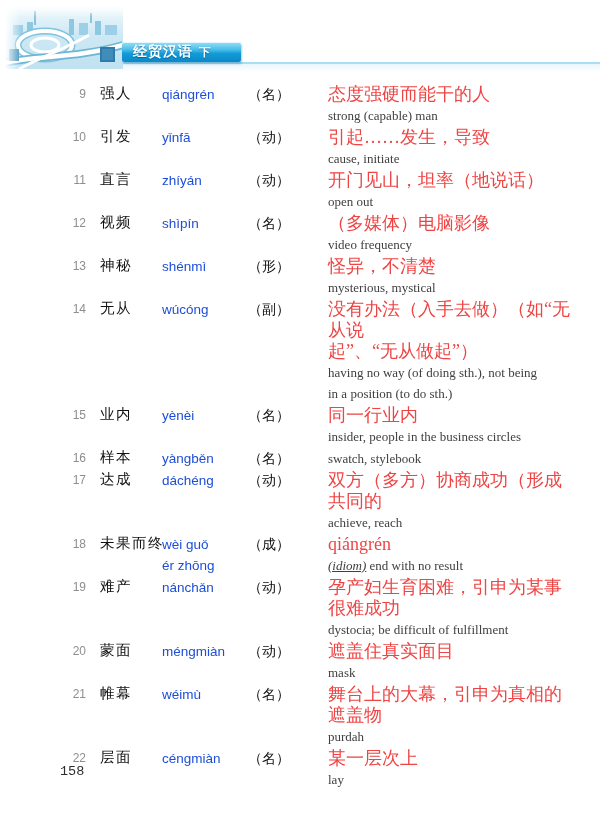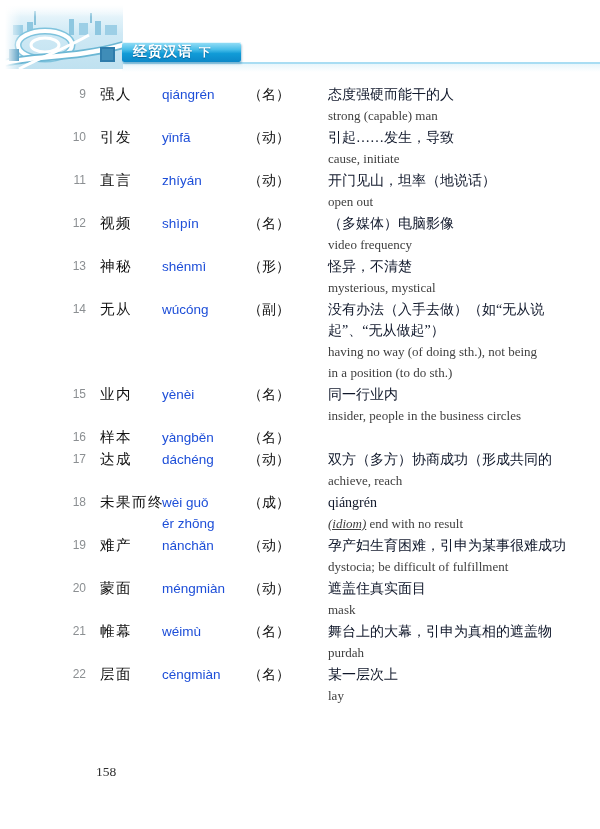"强人" .c-word { font-family: none -> Liberation Mono, monospace }
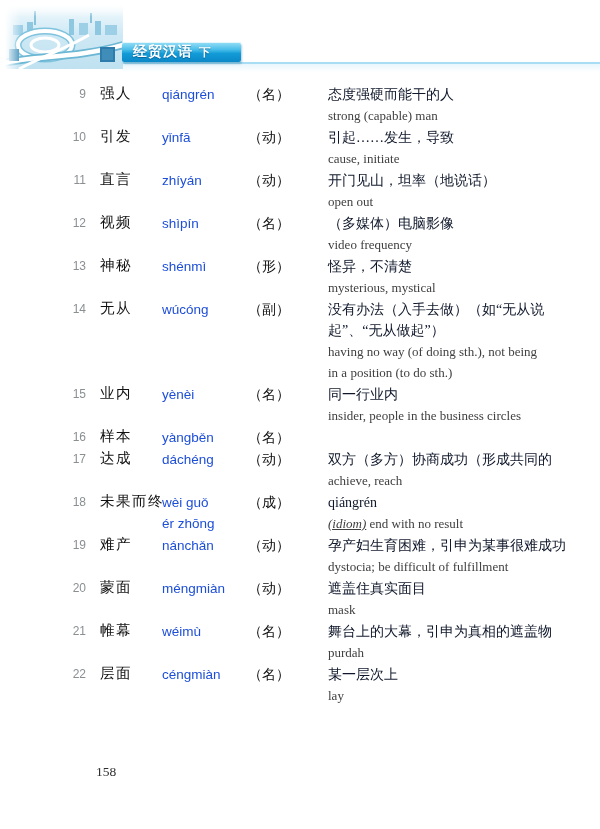"态度强硬而能干的人" .c-def .zh { color: #0f172a -> #ef4444; font-size: 14px -> 18px }
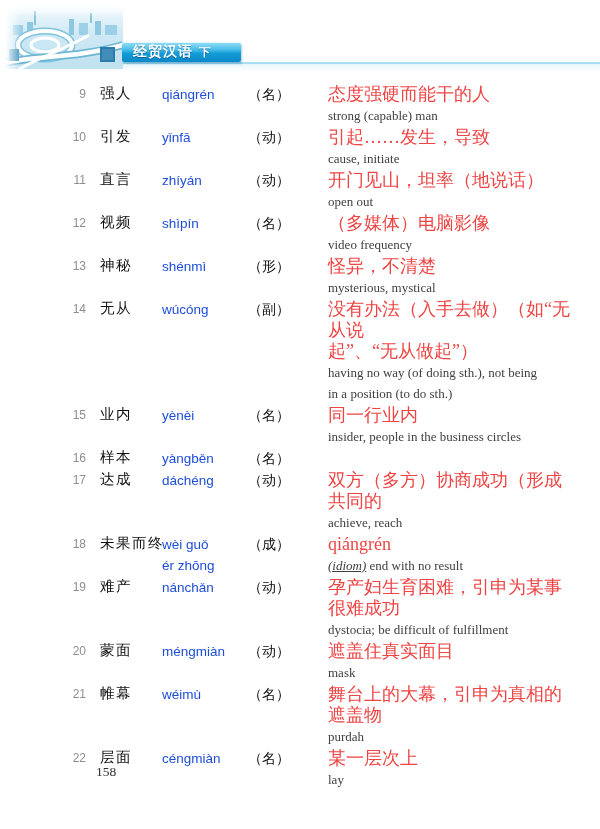"swatch, stylebook" div.en { html: none -> <div>swatch, stylebook</div> }
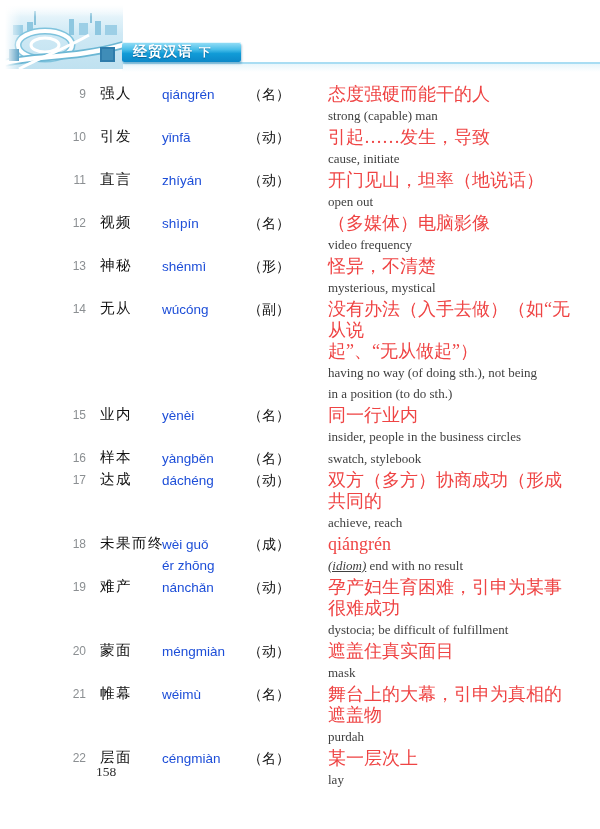"158" .pageno { font-family: Liberation Serif, serif -> Liberation Mono, monospace; margin-left: 36px -> none }
